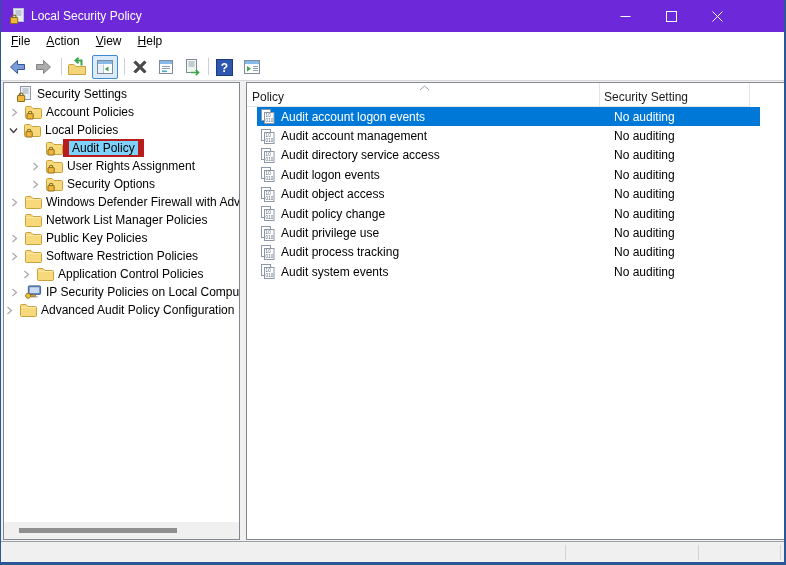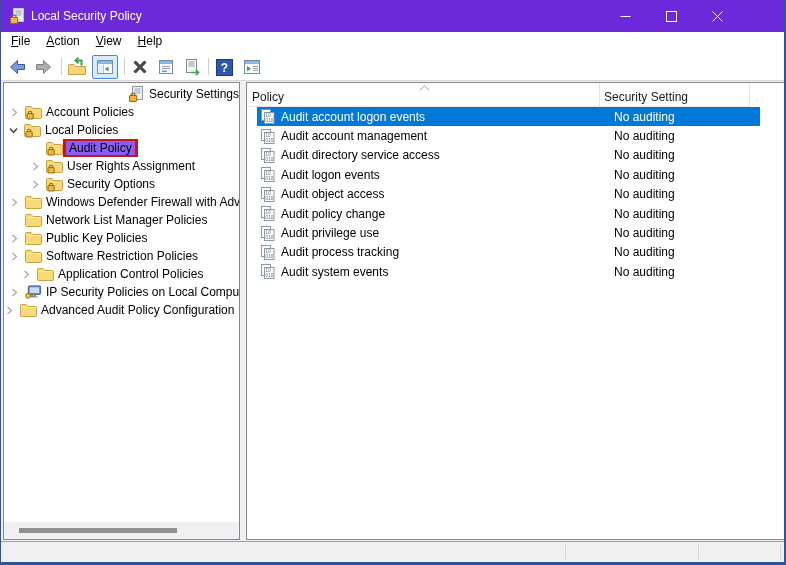"Security Settings" div.tree-row { justify-content: flex-end -> none }
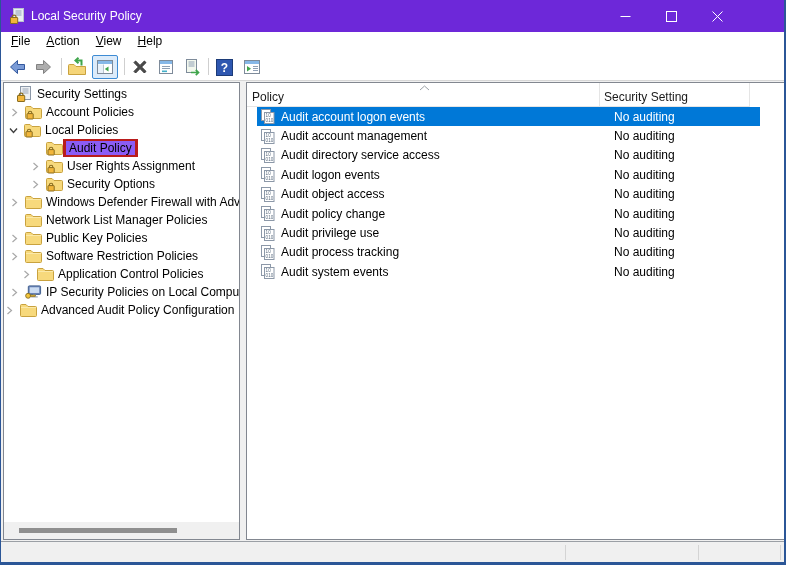"Audit Policy" .tlabel.tsel { background: #8b5cf6 -> #7dd3fc; border: 3px solid #b91c1c -> 6px solid #b91c1c }
